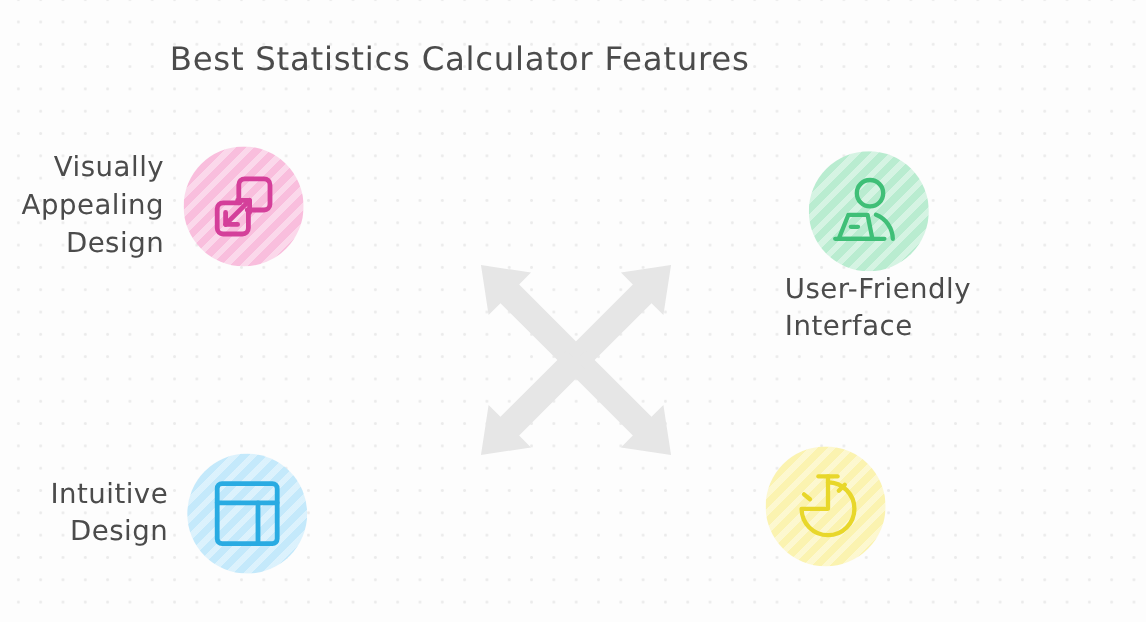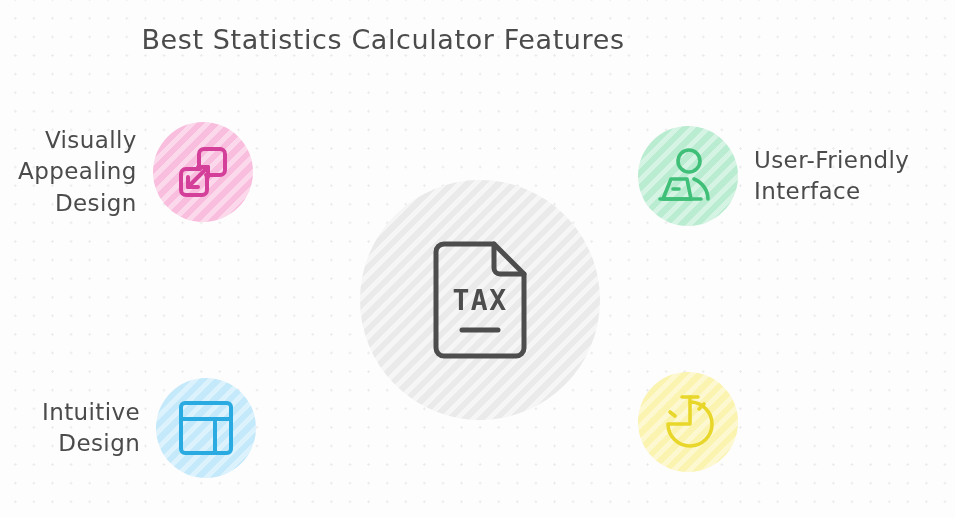"Best Statistics Calculator Features" .title { top: 24px -> 34px }
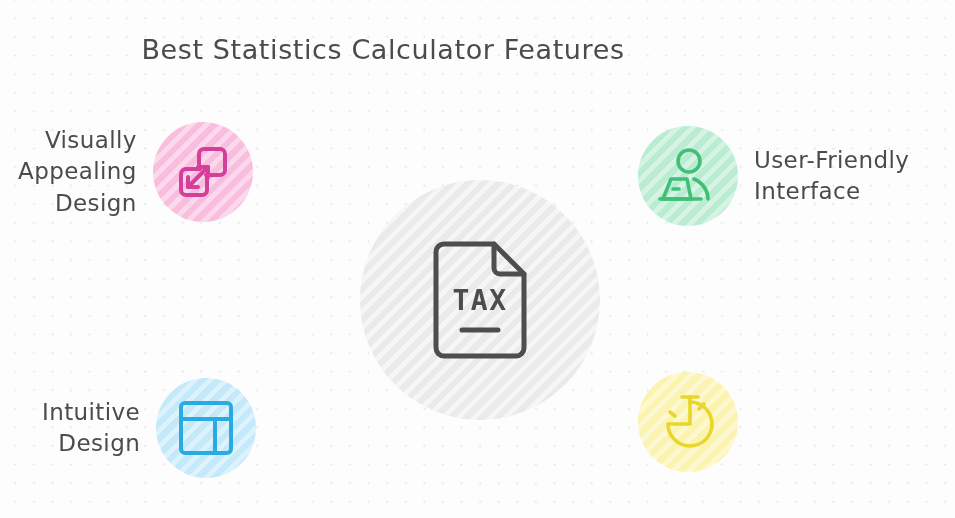"User-Friendly" .node.right { flex-direction: none -> column }
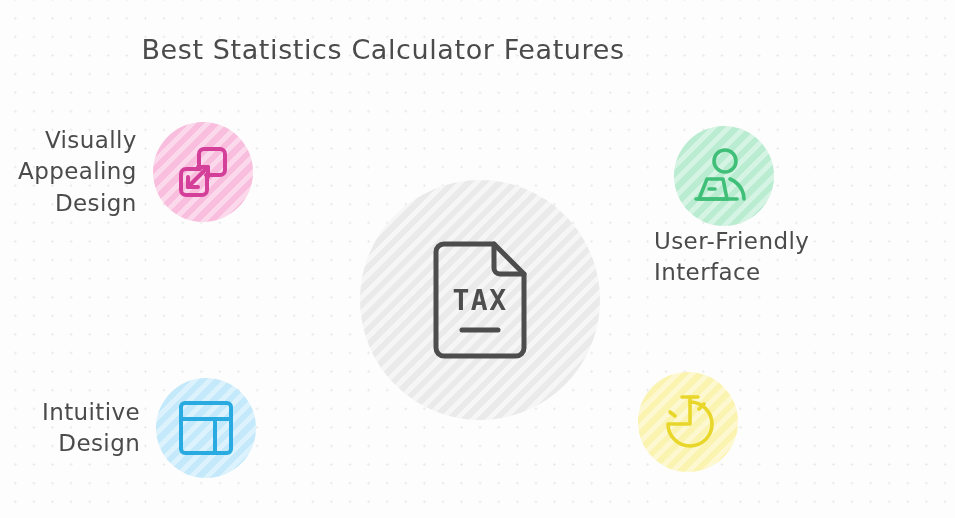"TAX" div.hub { html: <div> <div></div> <svg> <g> <path></path> <path></path> <path></path> </g> <text>TAX</text> </svg> </div> -> none }
